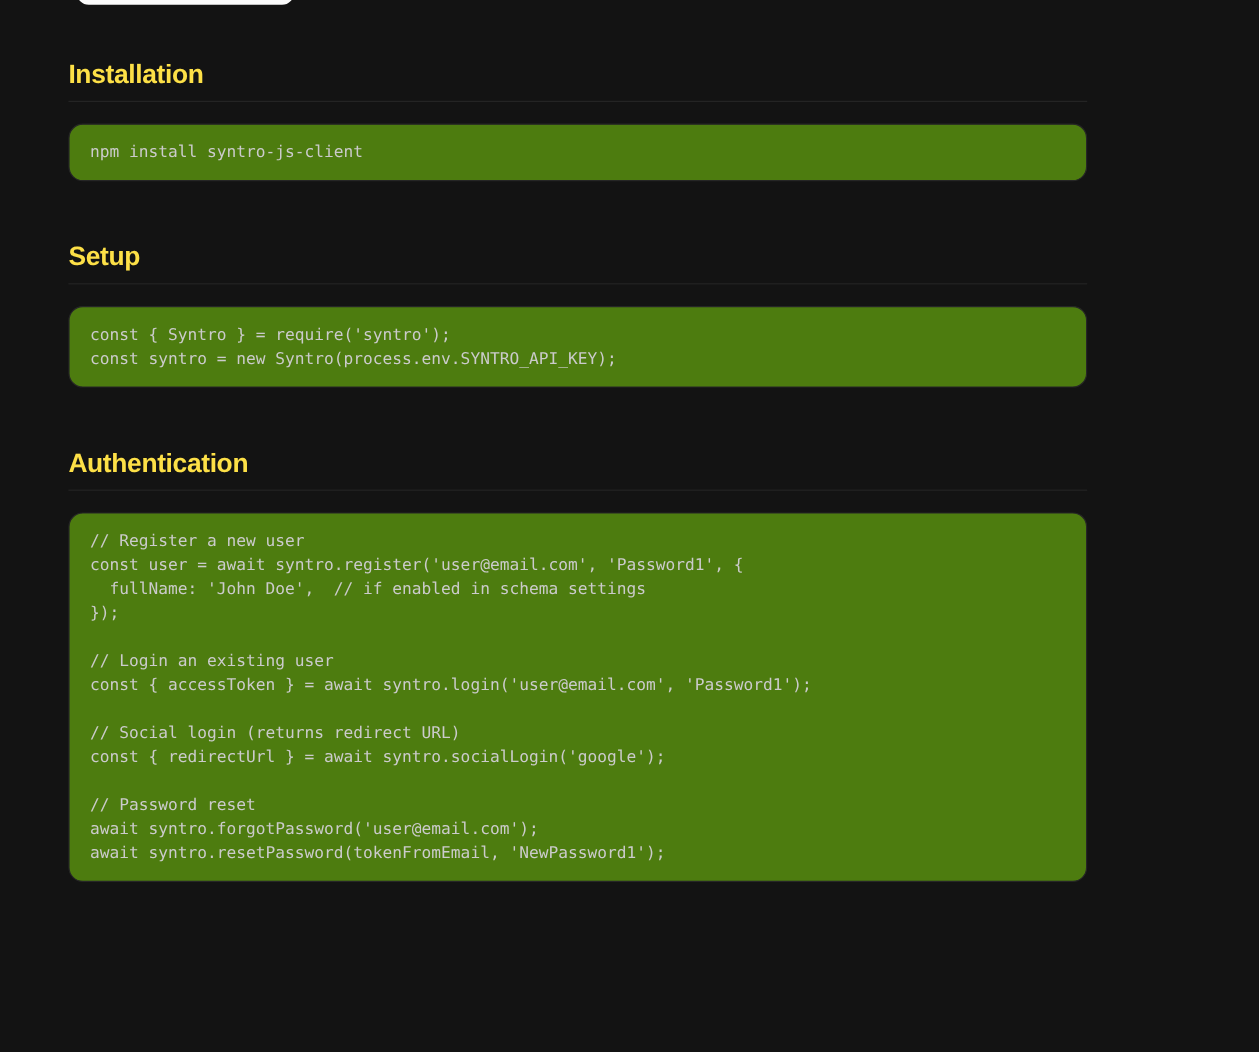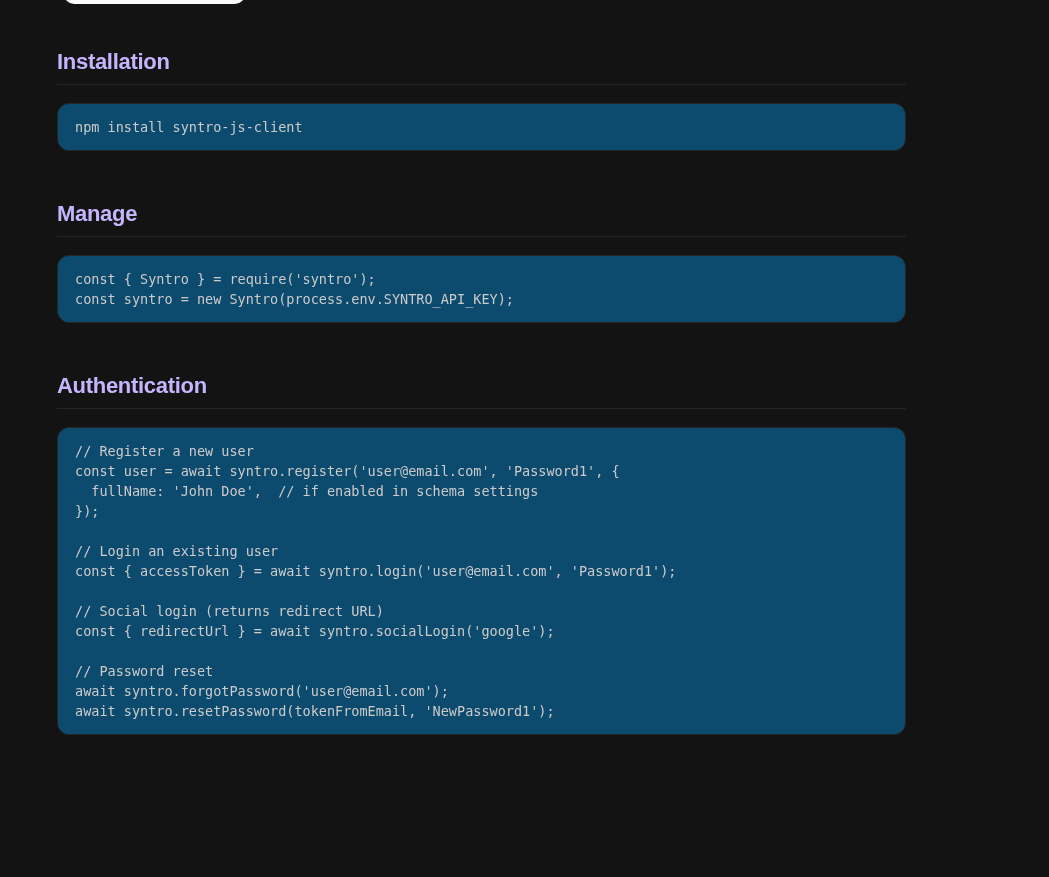"Installation" h2.section-title { color: #c4b5fd -> #fde047 }
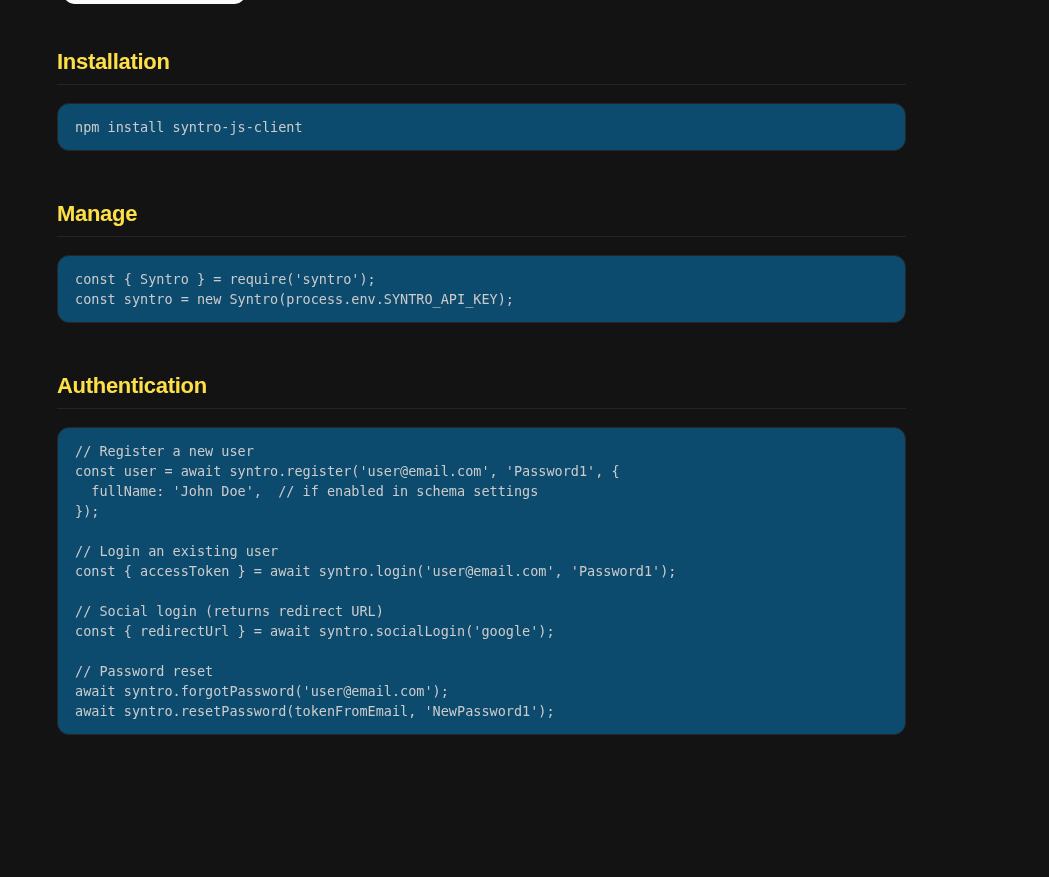"npm install syntro-js-client" pre.code-block { background: #0c4a6e -> #4d7c0f }
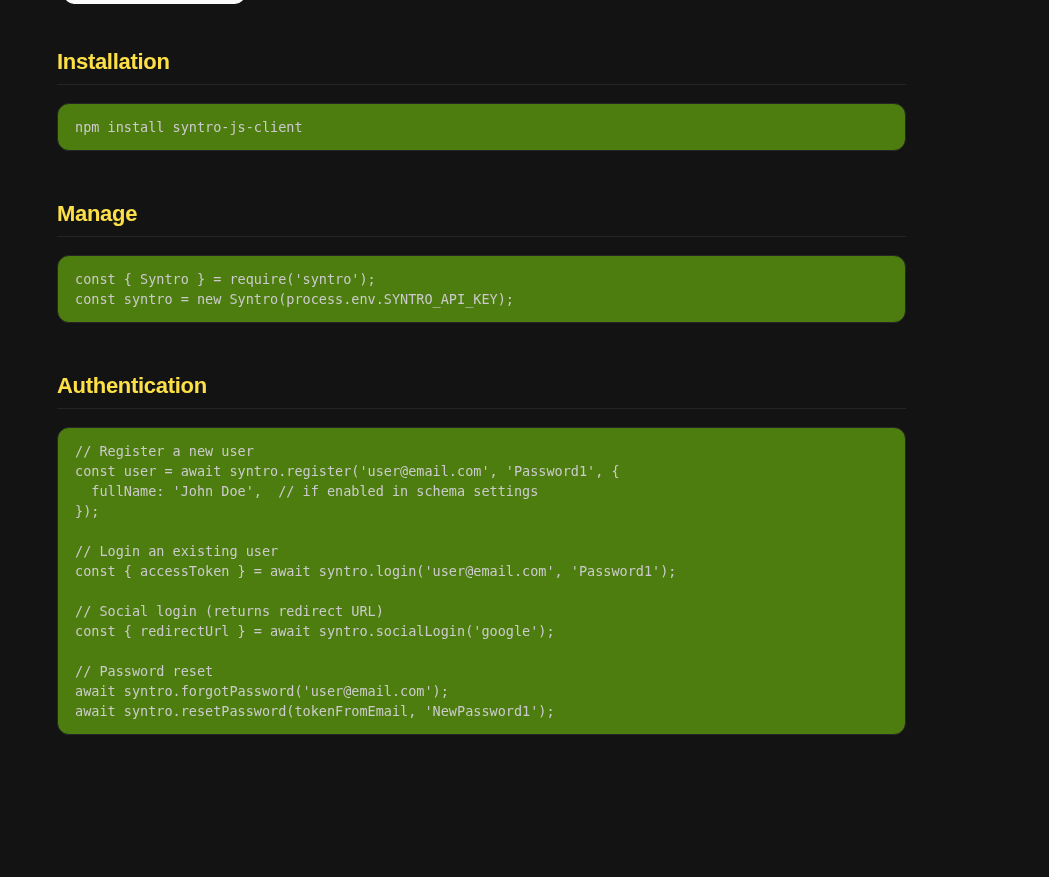"Manage" h2.section-title { text: Manage -> Setup }
